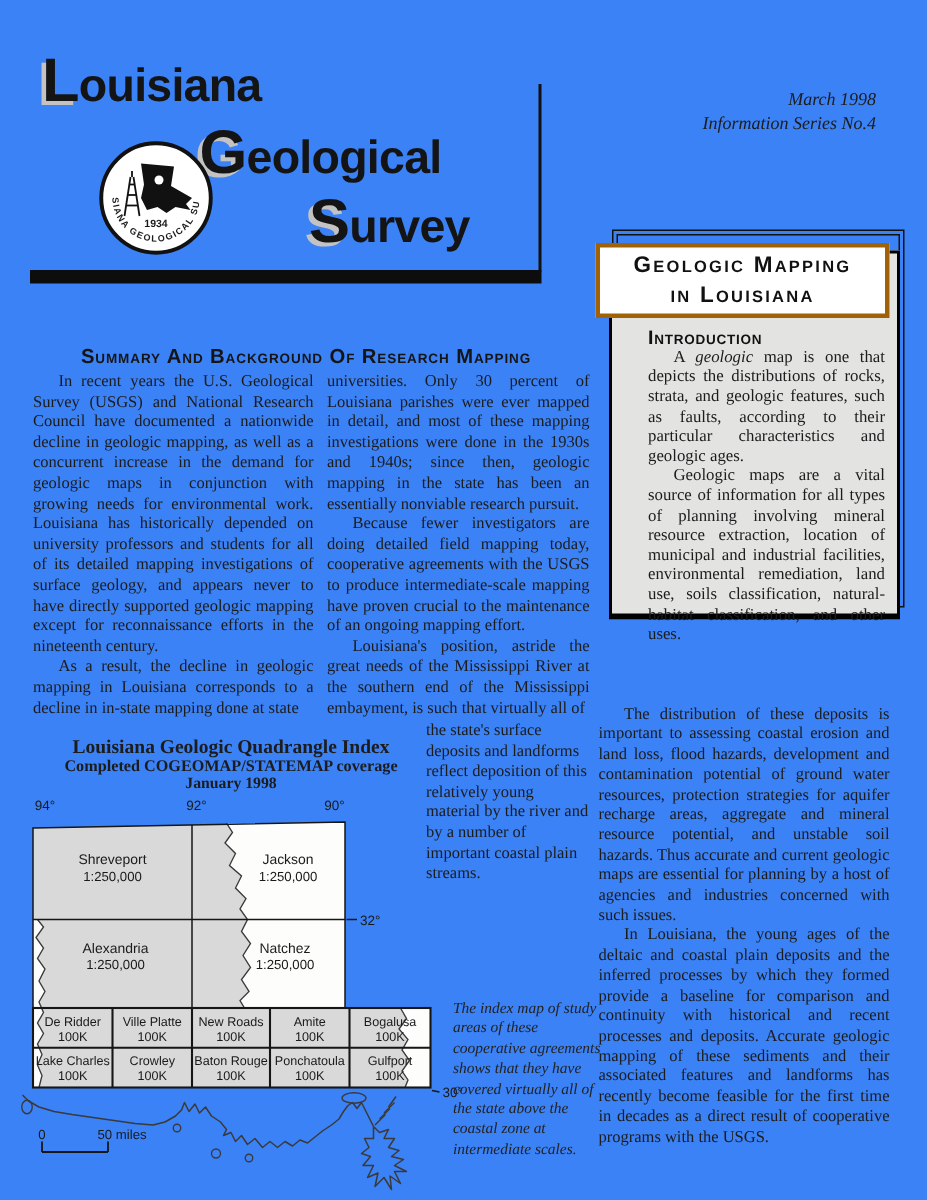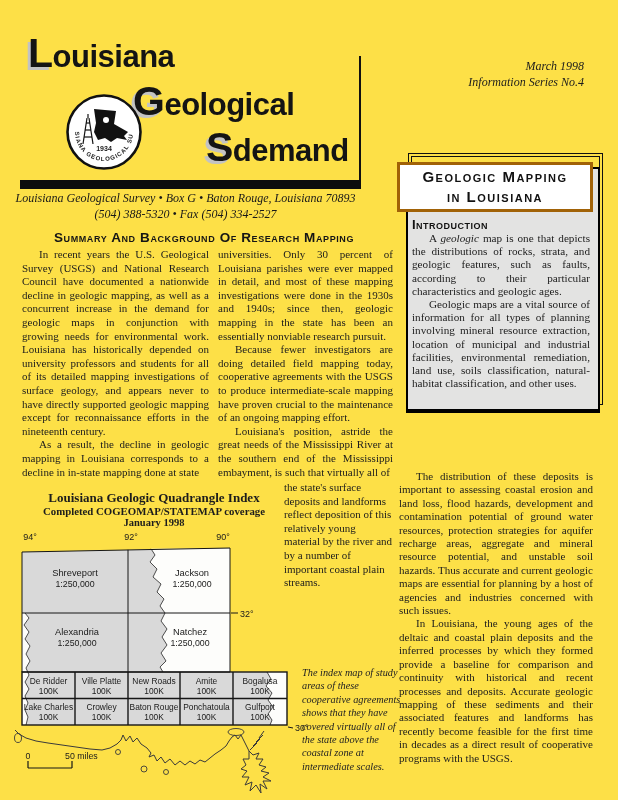"Louisiana" #page { background: #fde047 -> #3b82f6 }
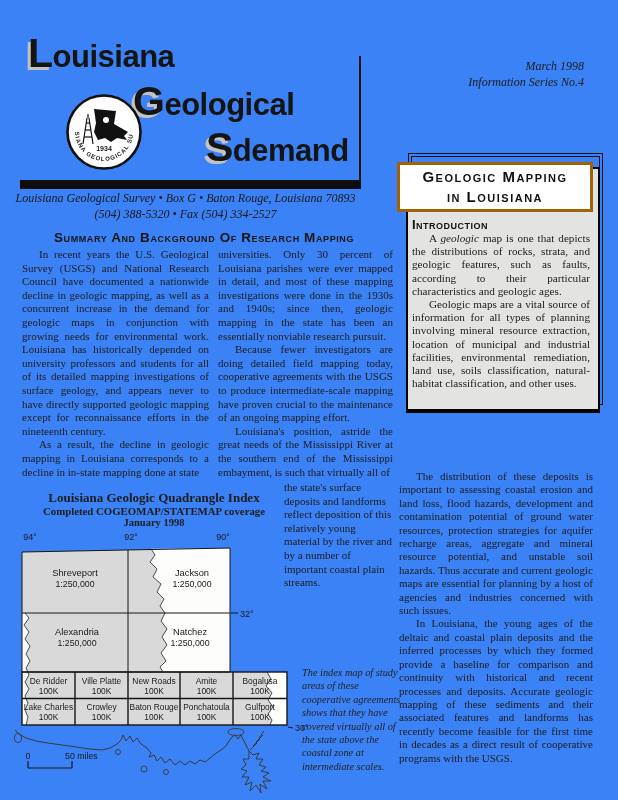"demand" span.mast-rest { text: demand -> urvey }
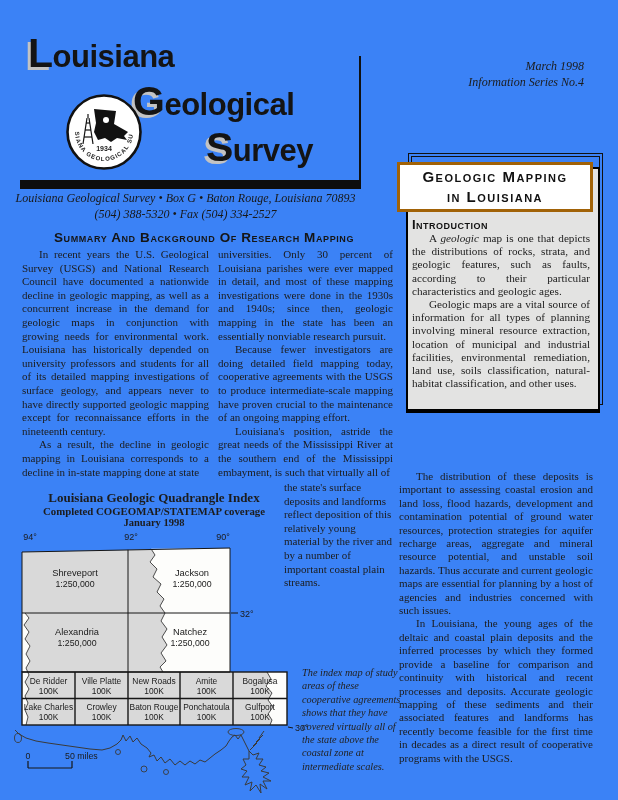"Louisiana Geological Survey • Box" div.abs { html: <div> <div>Louisiana Geological Survey • Box G • Baton Rouge, Louisiana 70893</div> <div>(504) 388-5320 • Fax (504) 334-2527</div> </div> -> none }
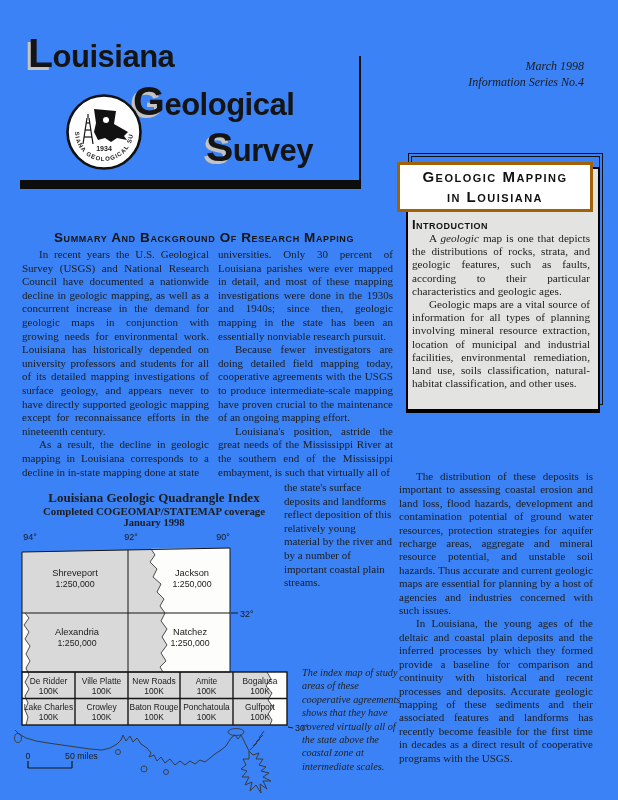"Introduction" div.abs { padding: 48px 8px 8px 4px -> 48px 8px 8px 24px }
